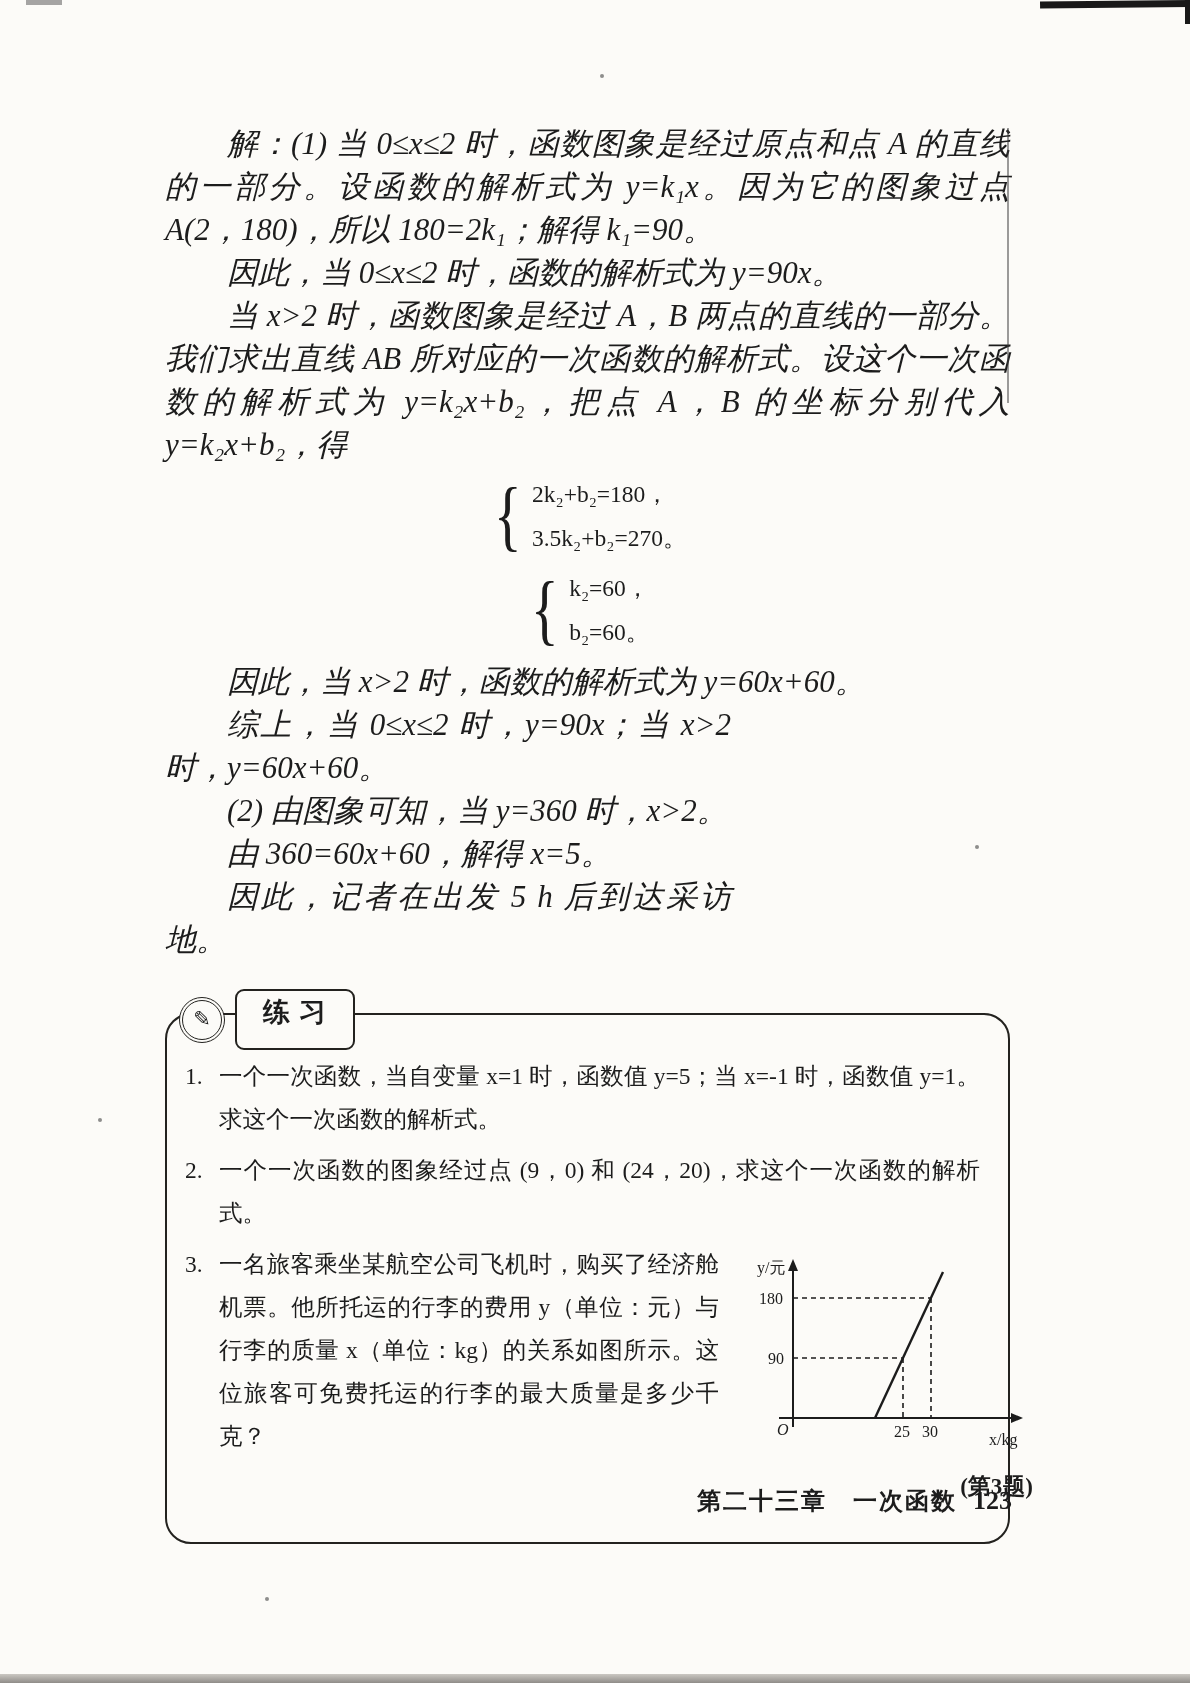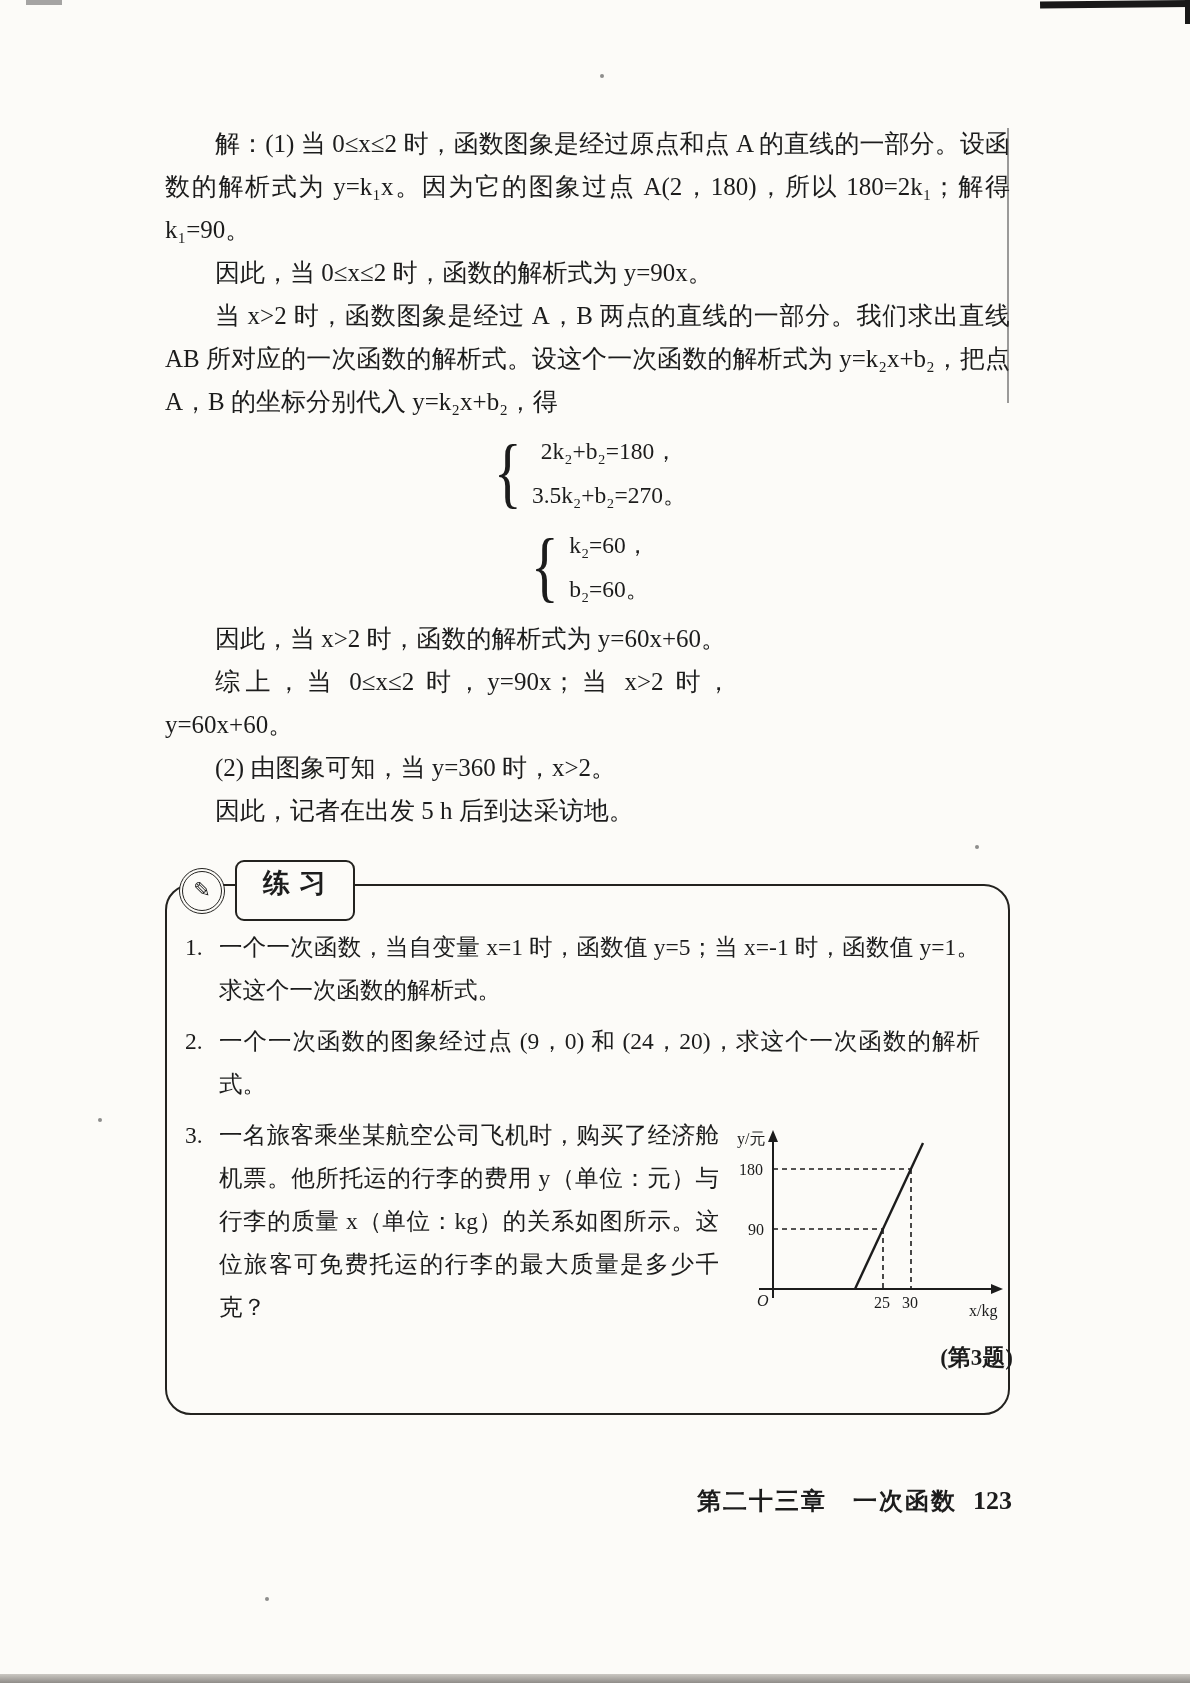"解：(1) 当 0≤x≤2 时，函数图象是经过原点和点 A" .para { font-size: 25px -> 31px; font-style: none -> italic }
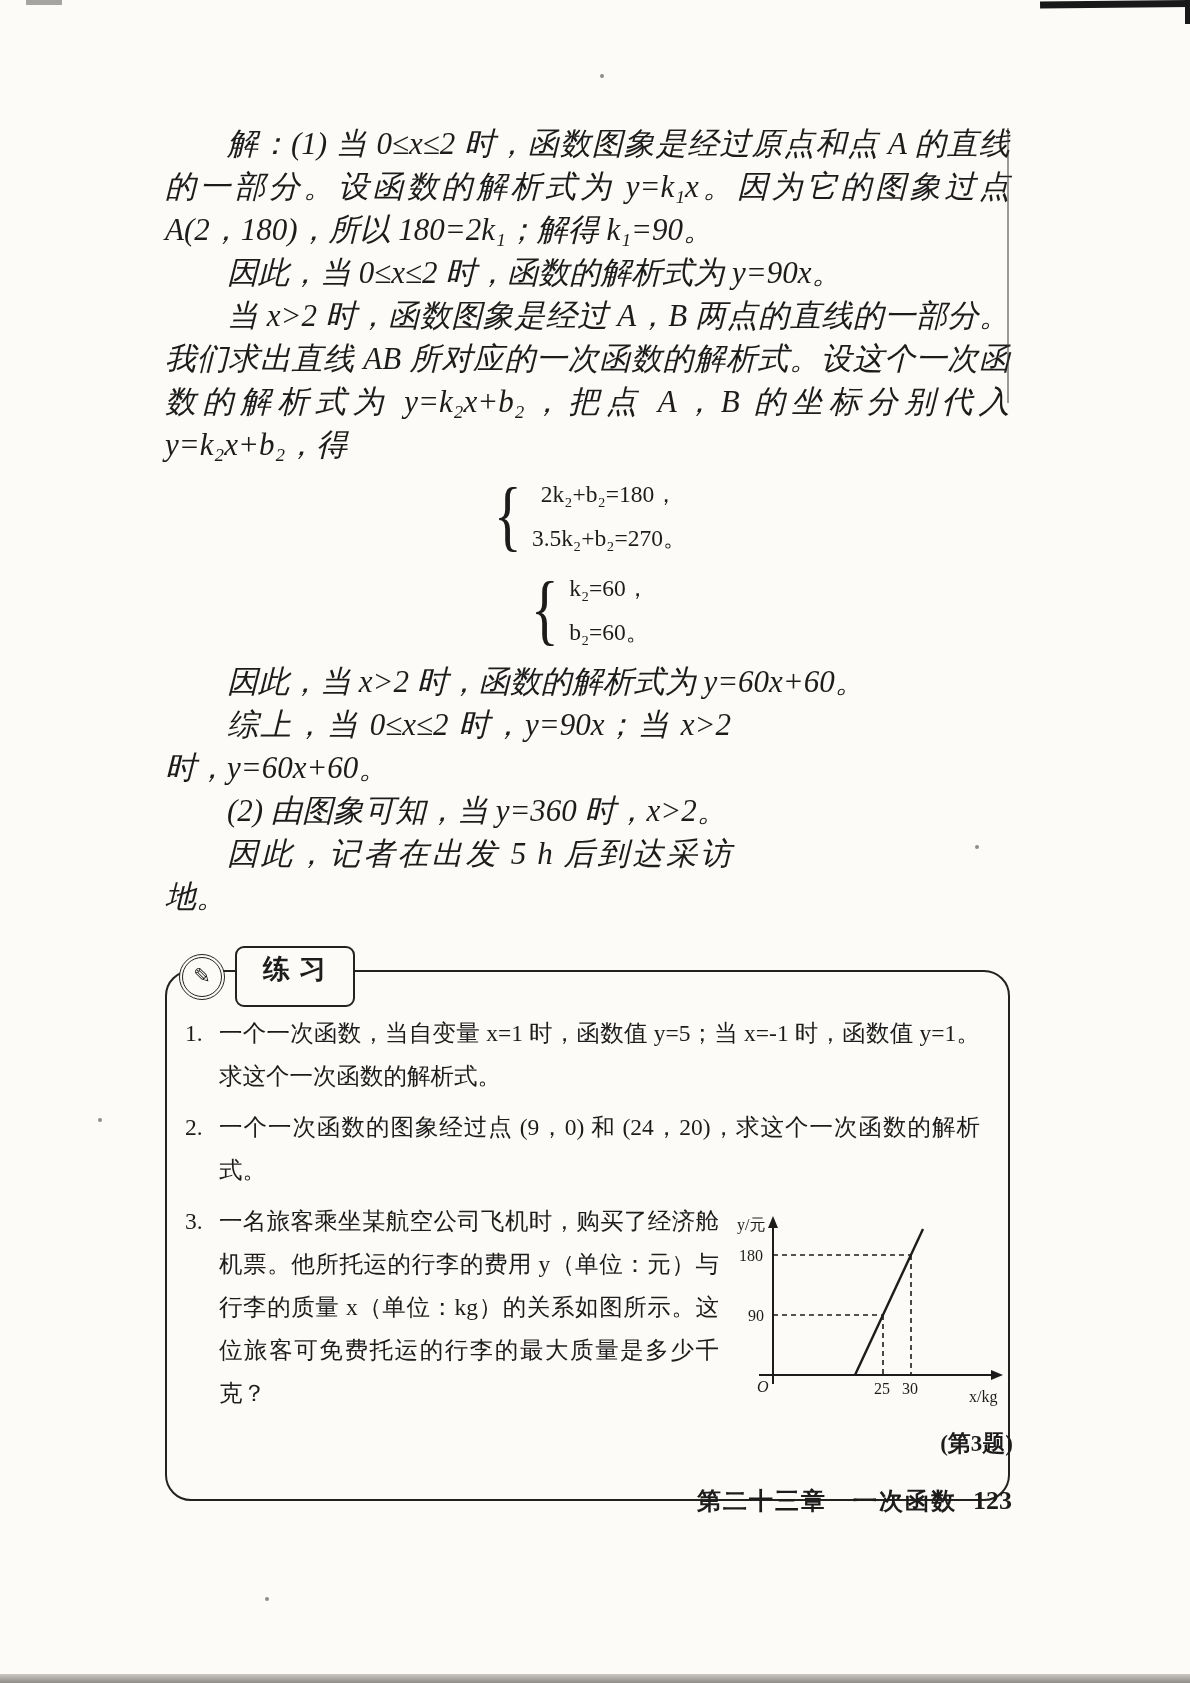"2k₂+b₂=180，" .eq-lines { text-align: center -> none }
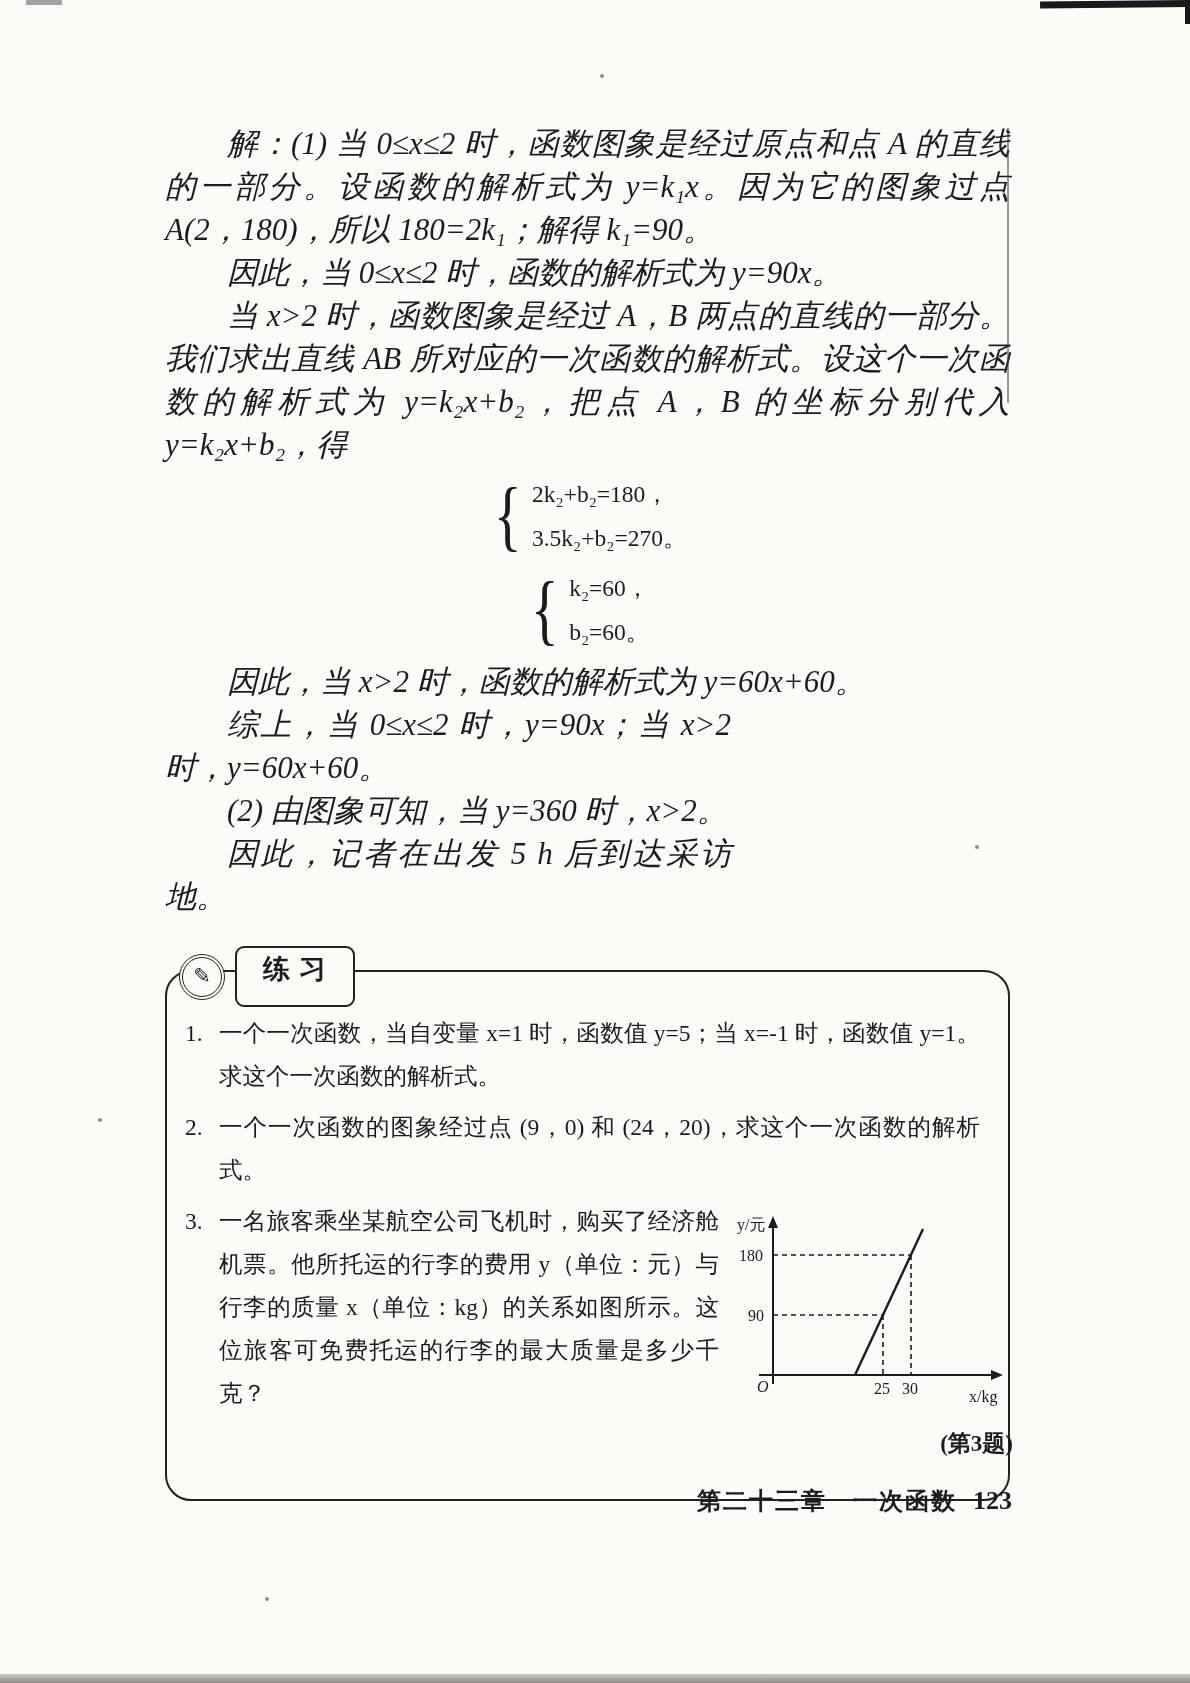"由 360=60x+60，解得 x=5。" p.para { html: none -> <p>由 360=60x+60，解得 x=5。</p> }
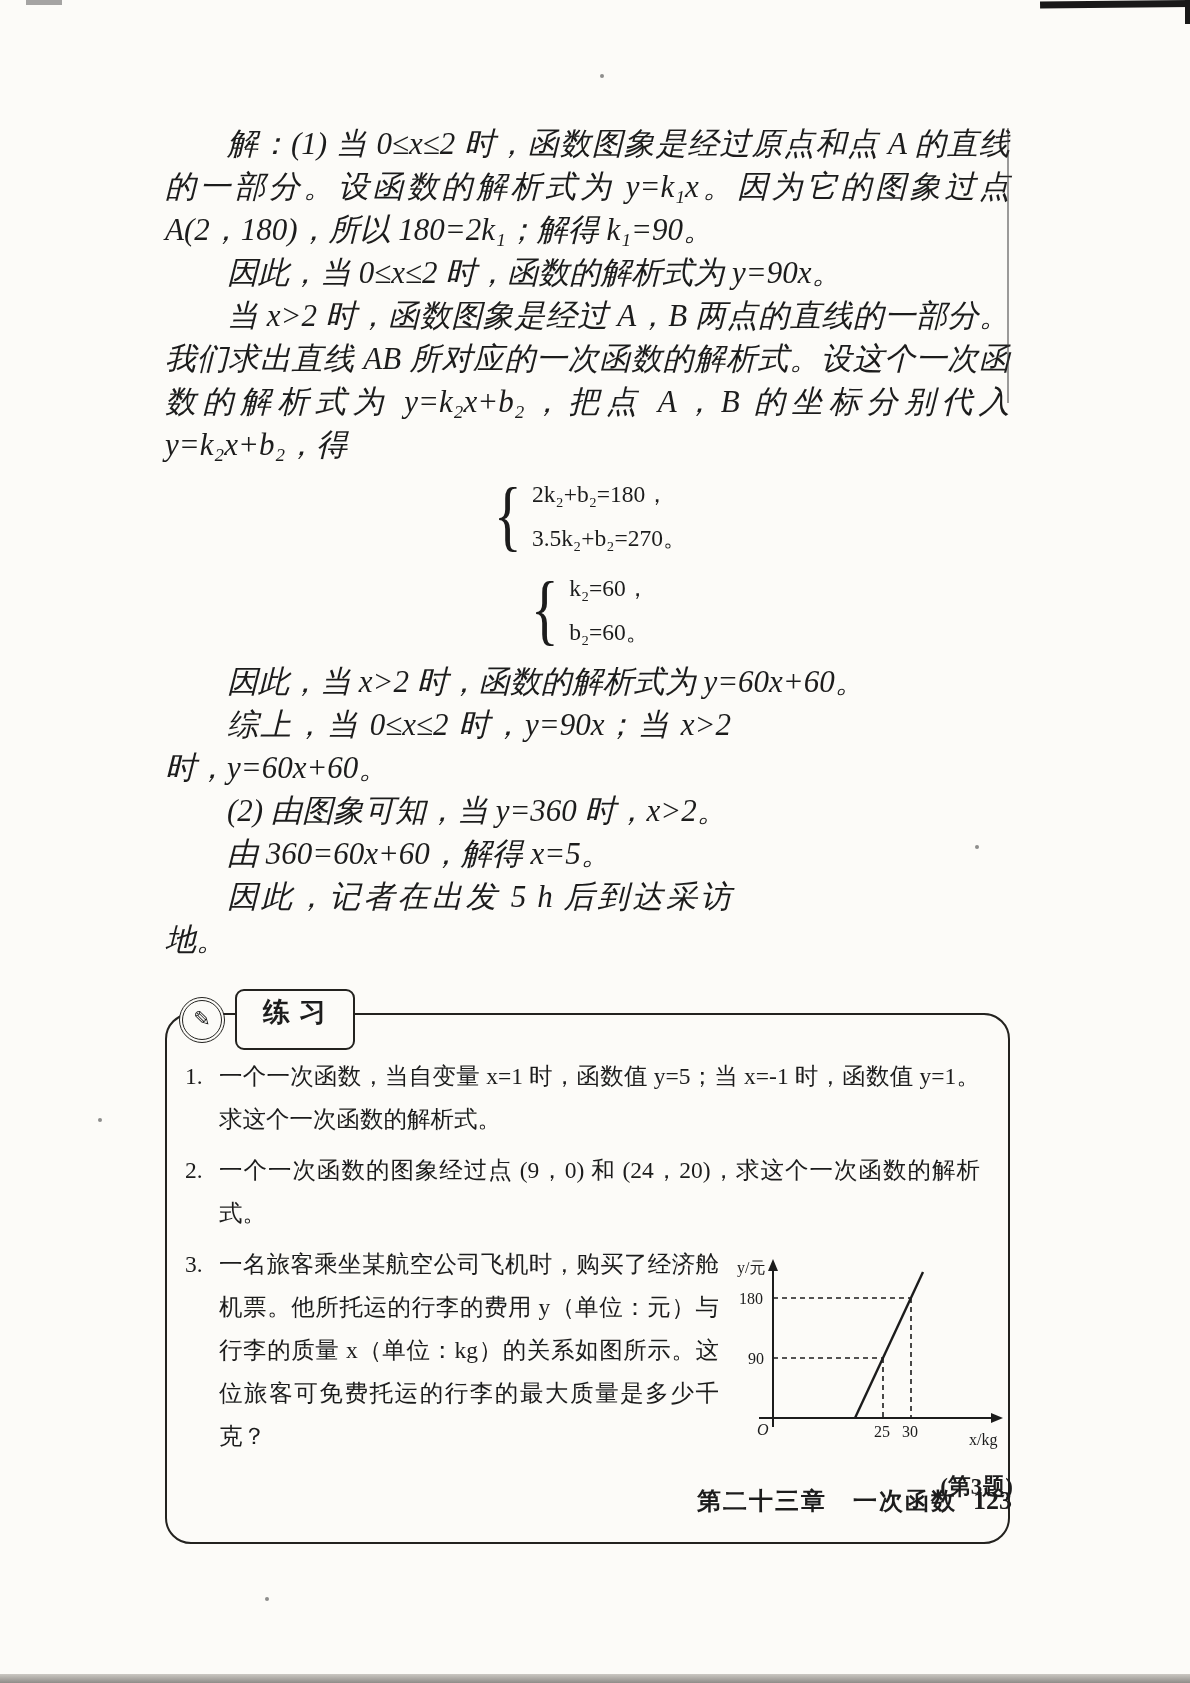"一名旅客乘坐某航空公司飞机时，购买了经济舱机票。他所托运的行李的费用" .item3-row { gap: 2px -> 22px }
